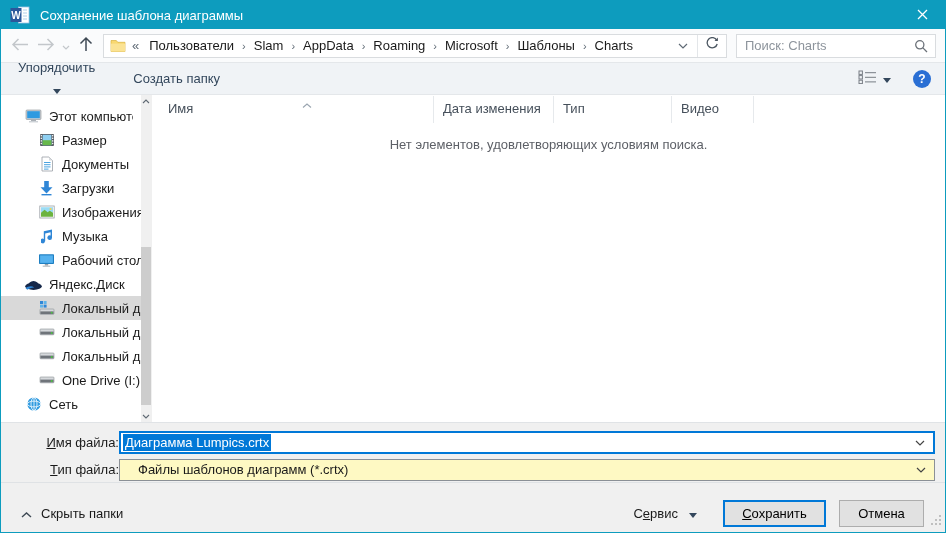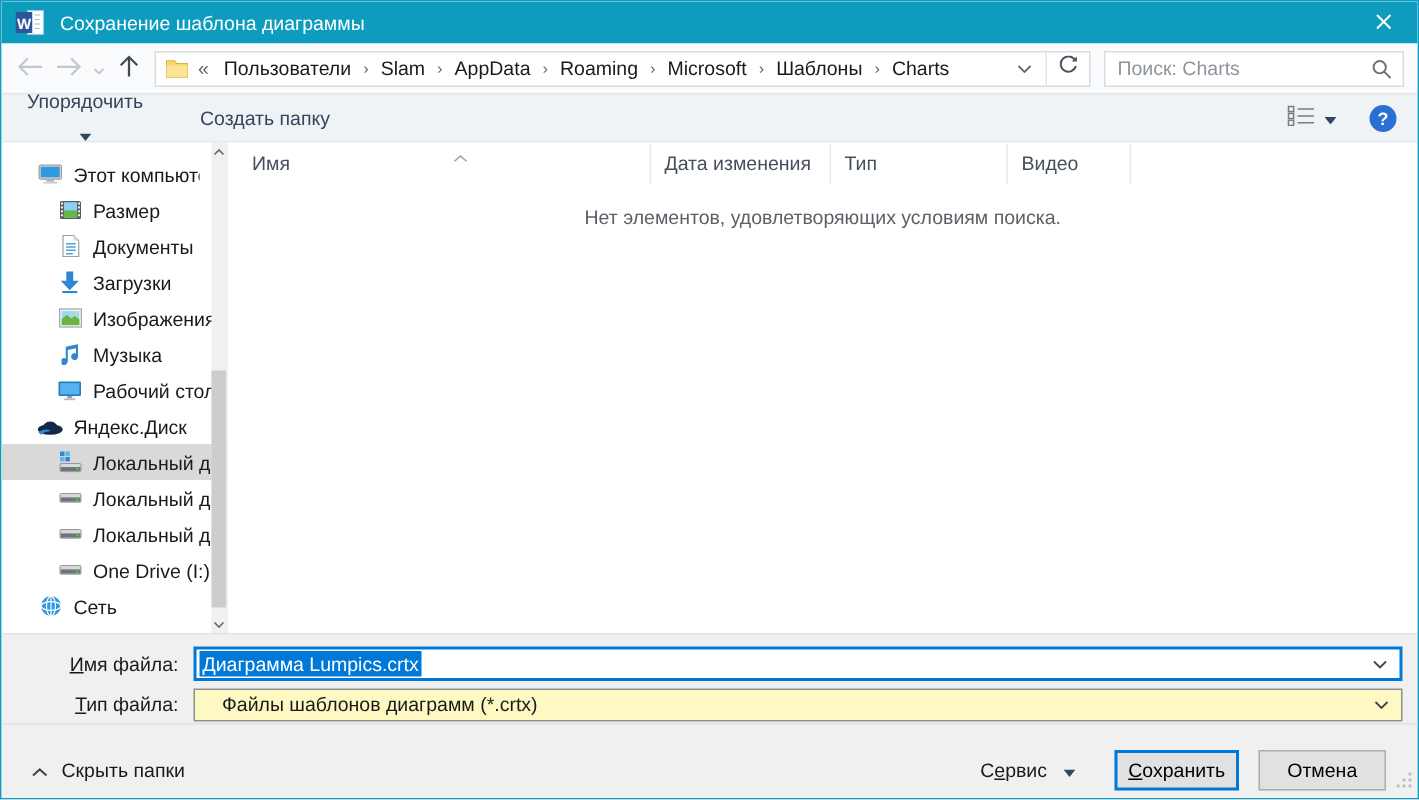"Имя файла:" .field-label { padding-right: 10px -> none }
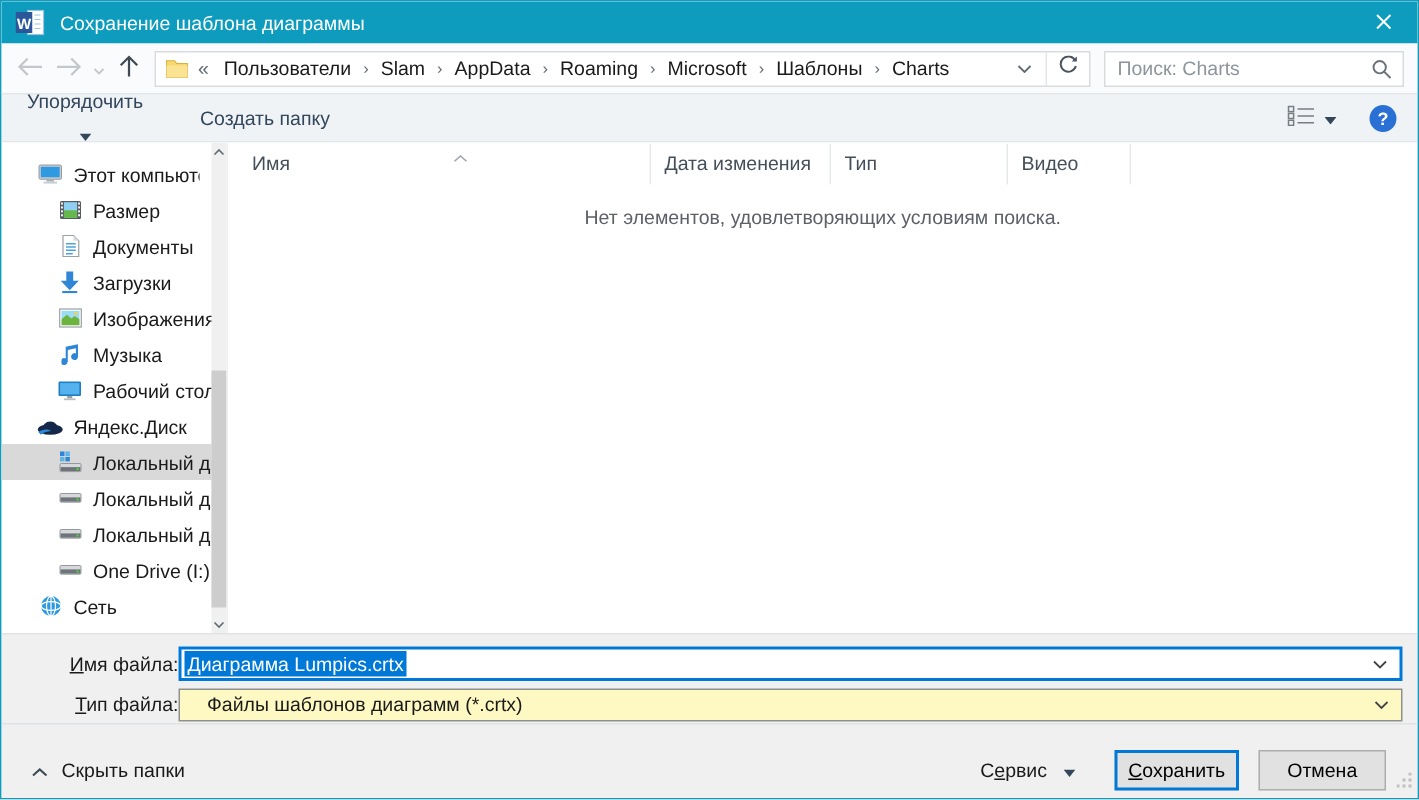"Сохранить" .btn.primary { width: 83px -> 103px }
